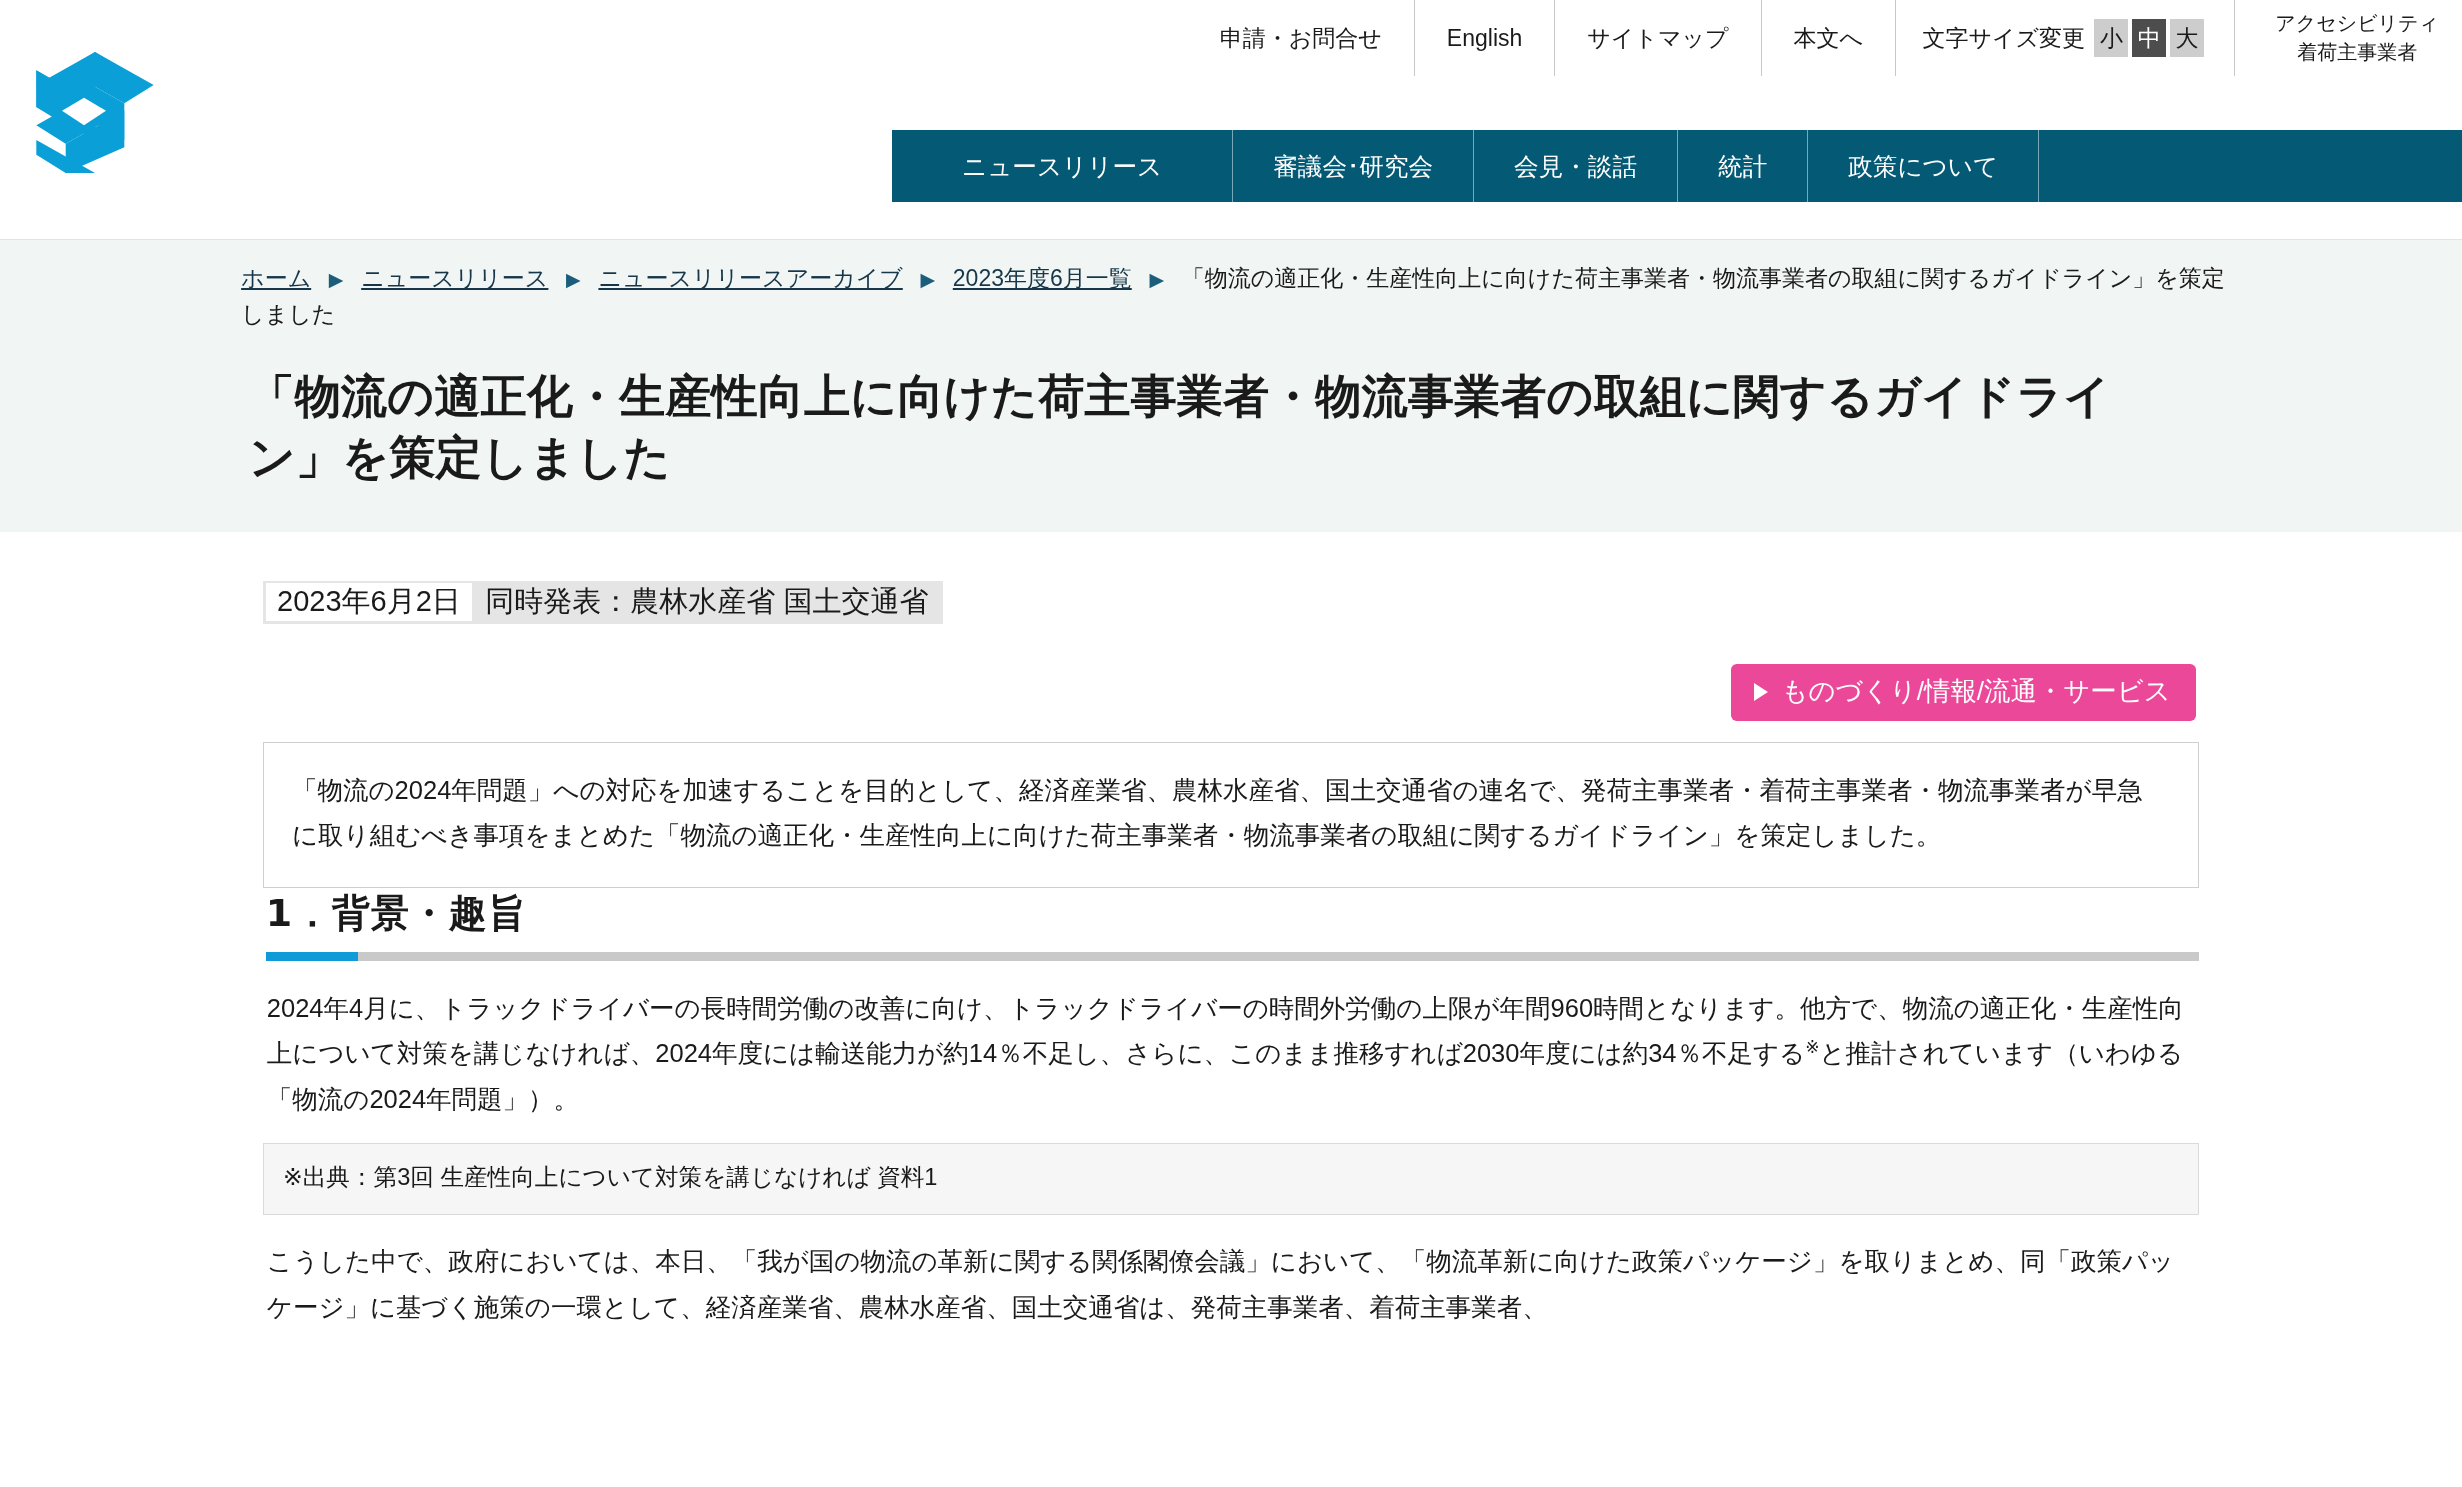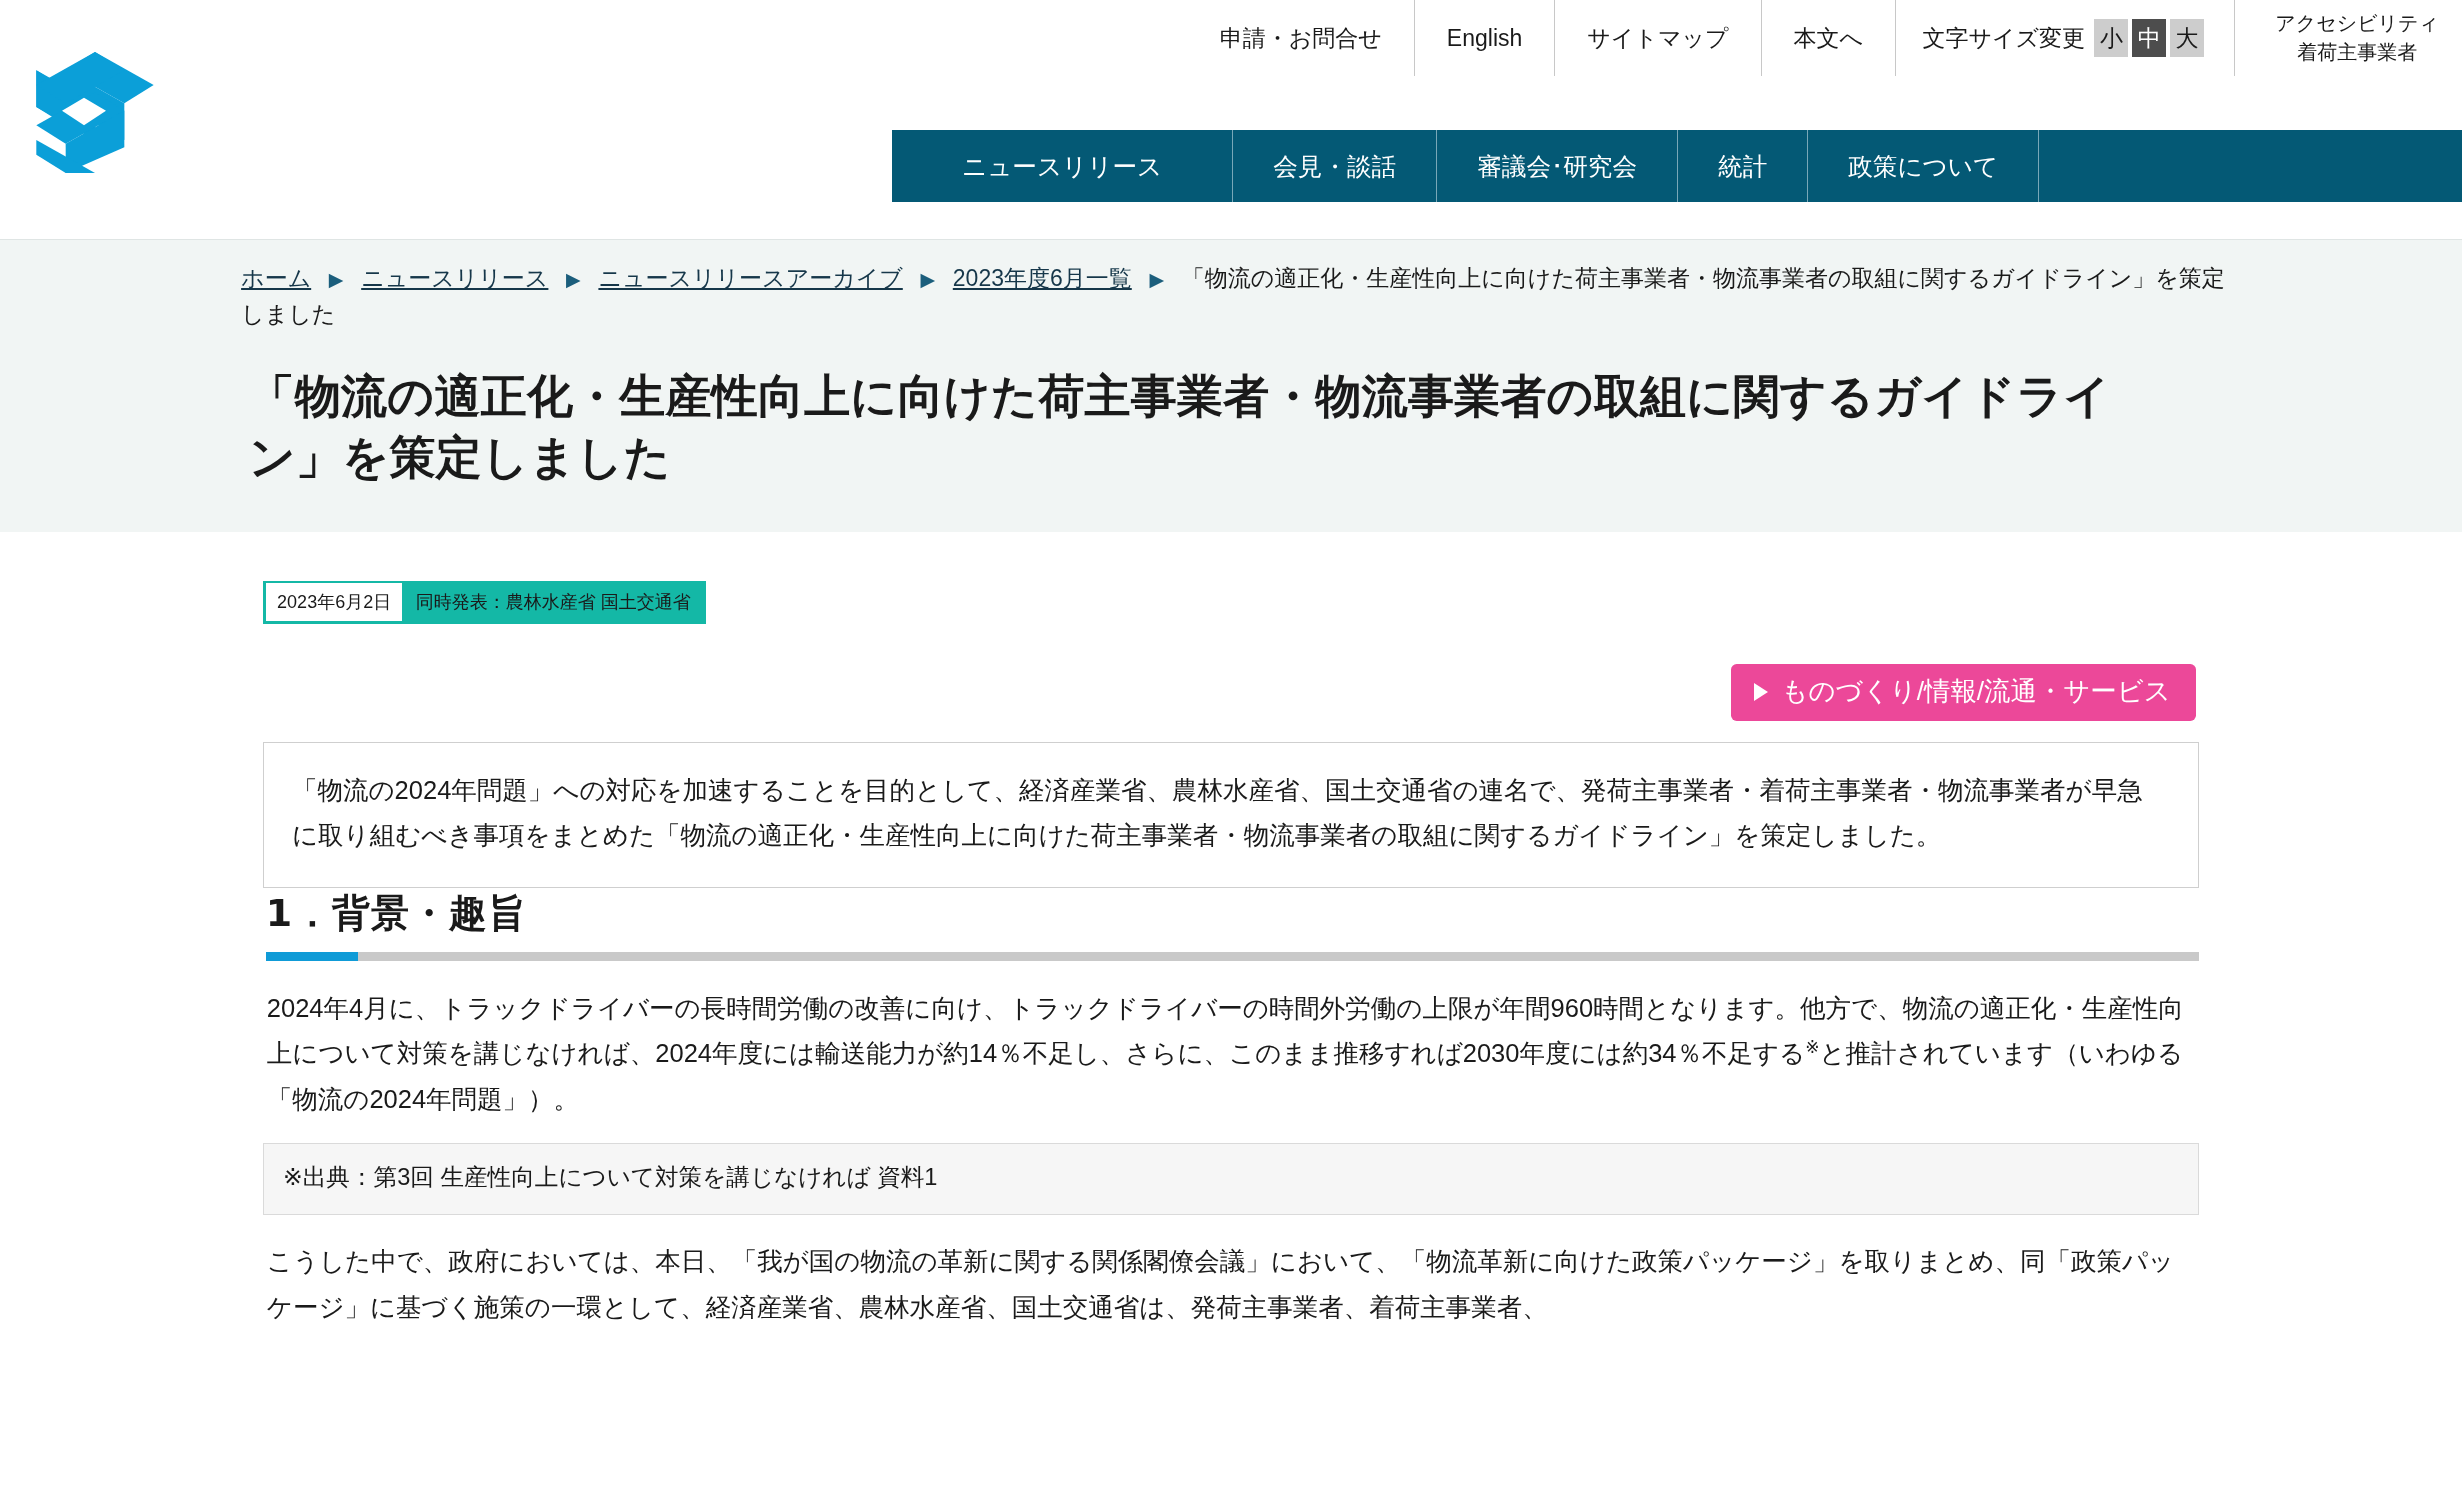"会見・談話" div.gnav-item { order: before "審議会･研究会" -> after "審議会･研究会" }
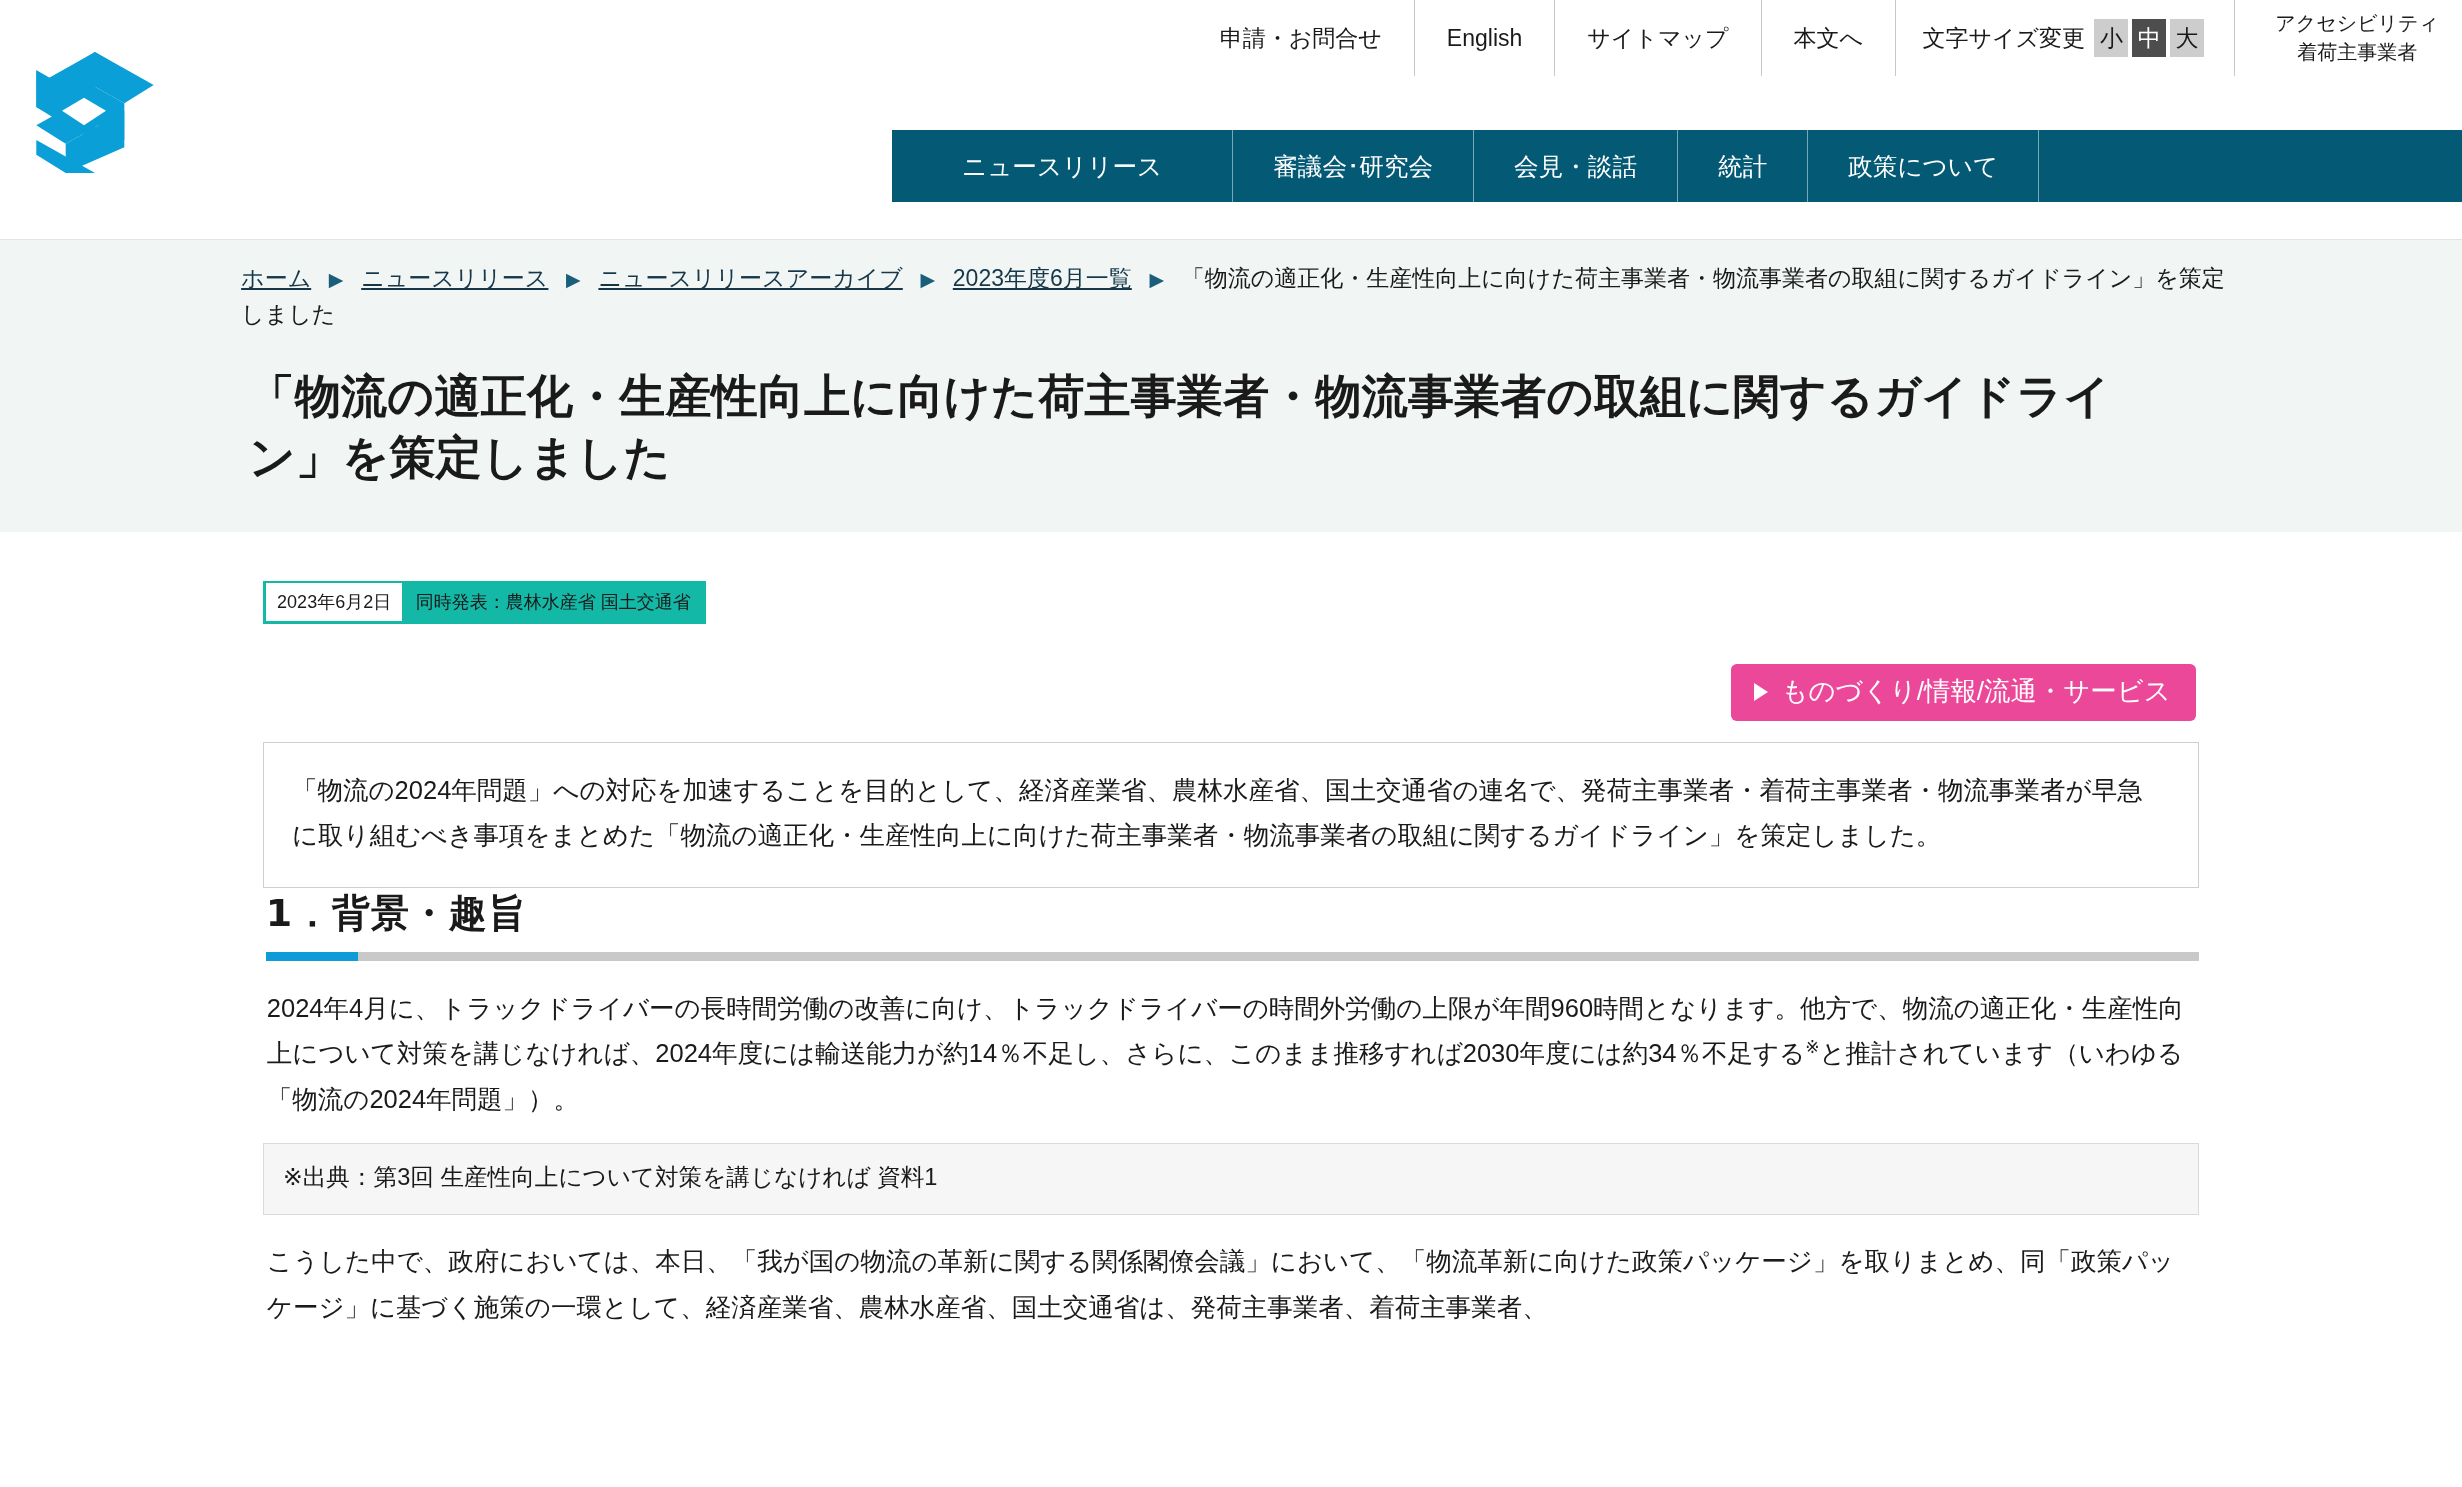"2023年6月2日" .meta-row { background: #14b8a6 -> #e5e5e5; font-size: 18px -> 29px }
